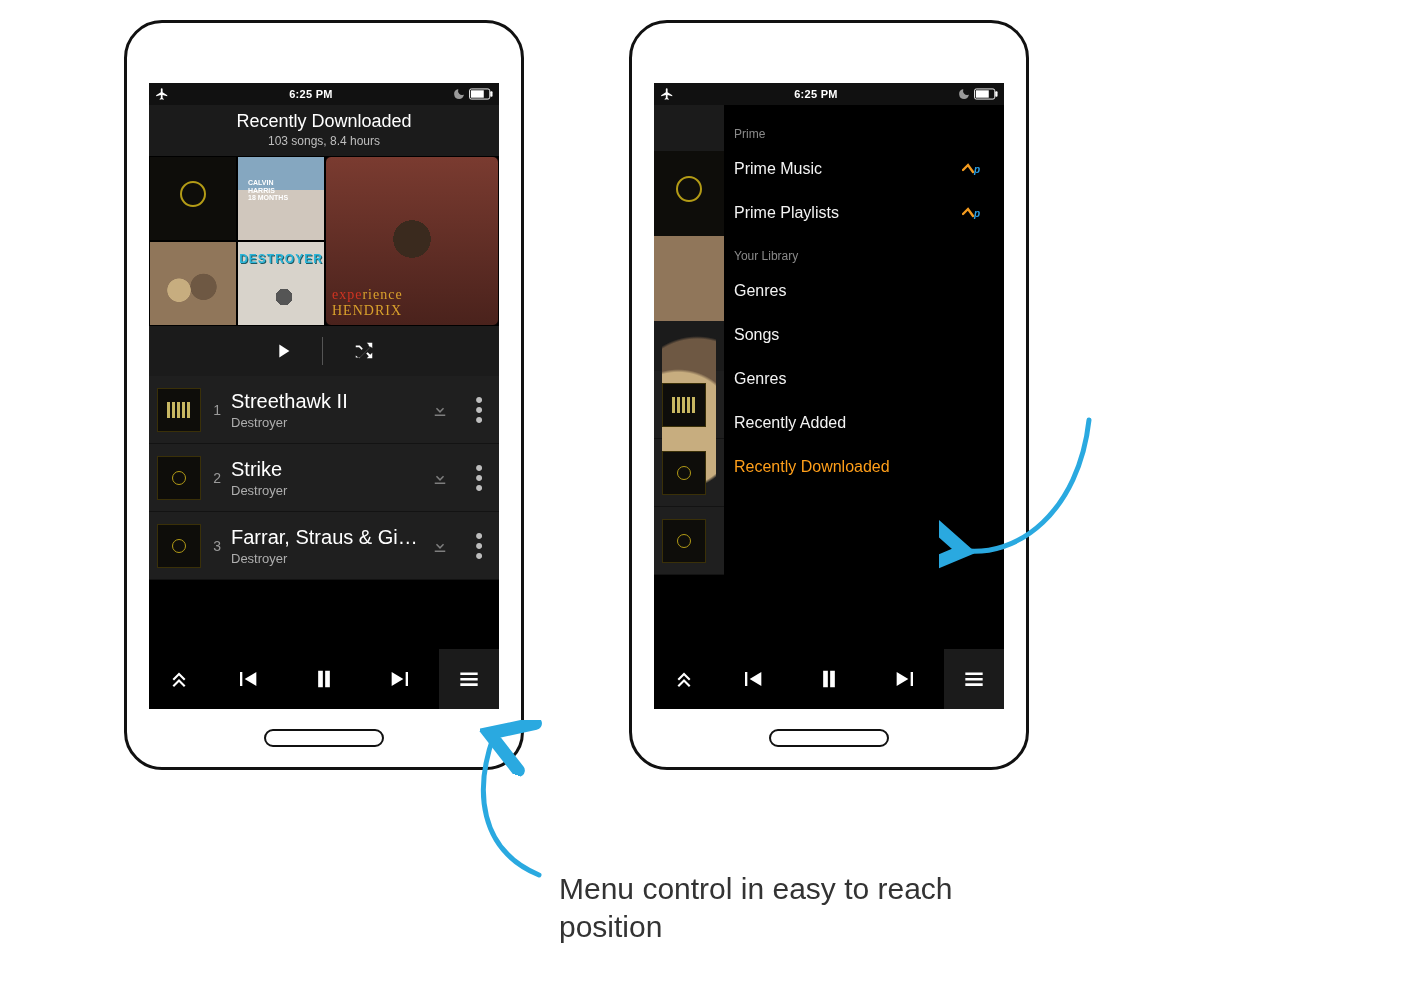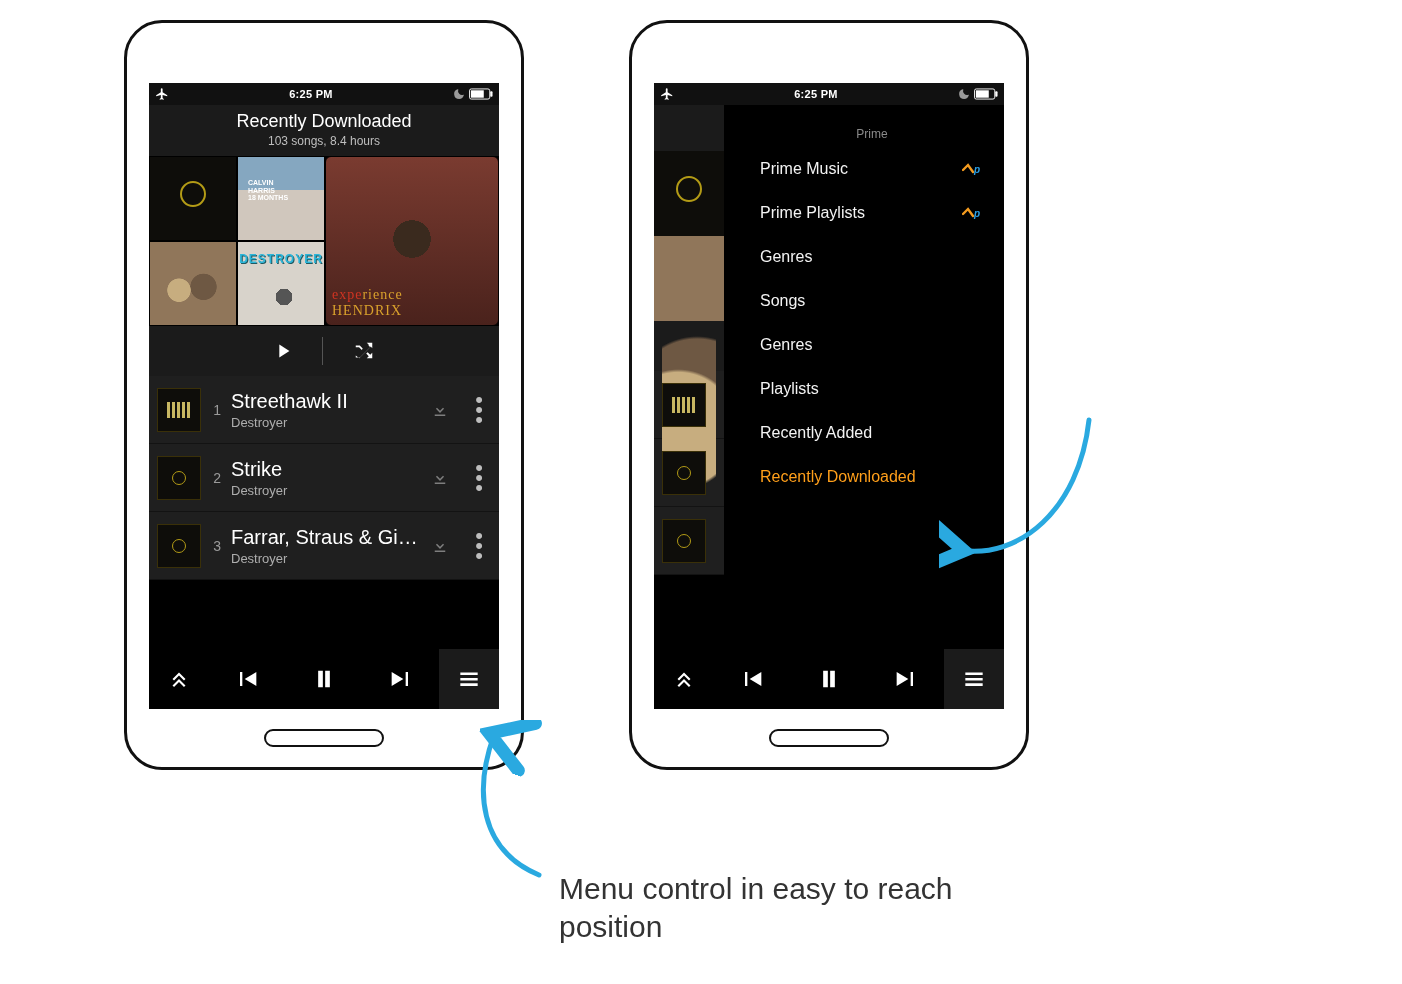"Prime" .drawer { padding: 8px 20px 12px 36px -> 8px 20px 12px 10px; text-align: center -> none }
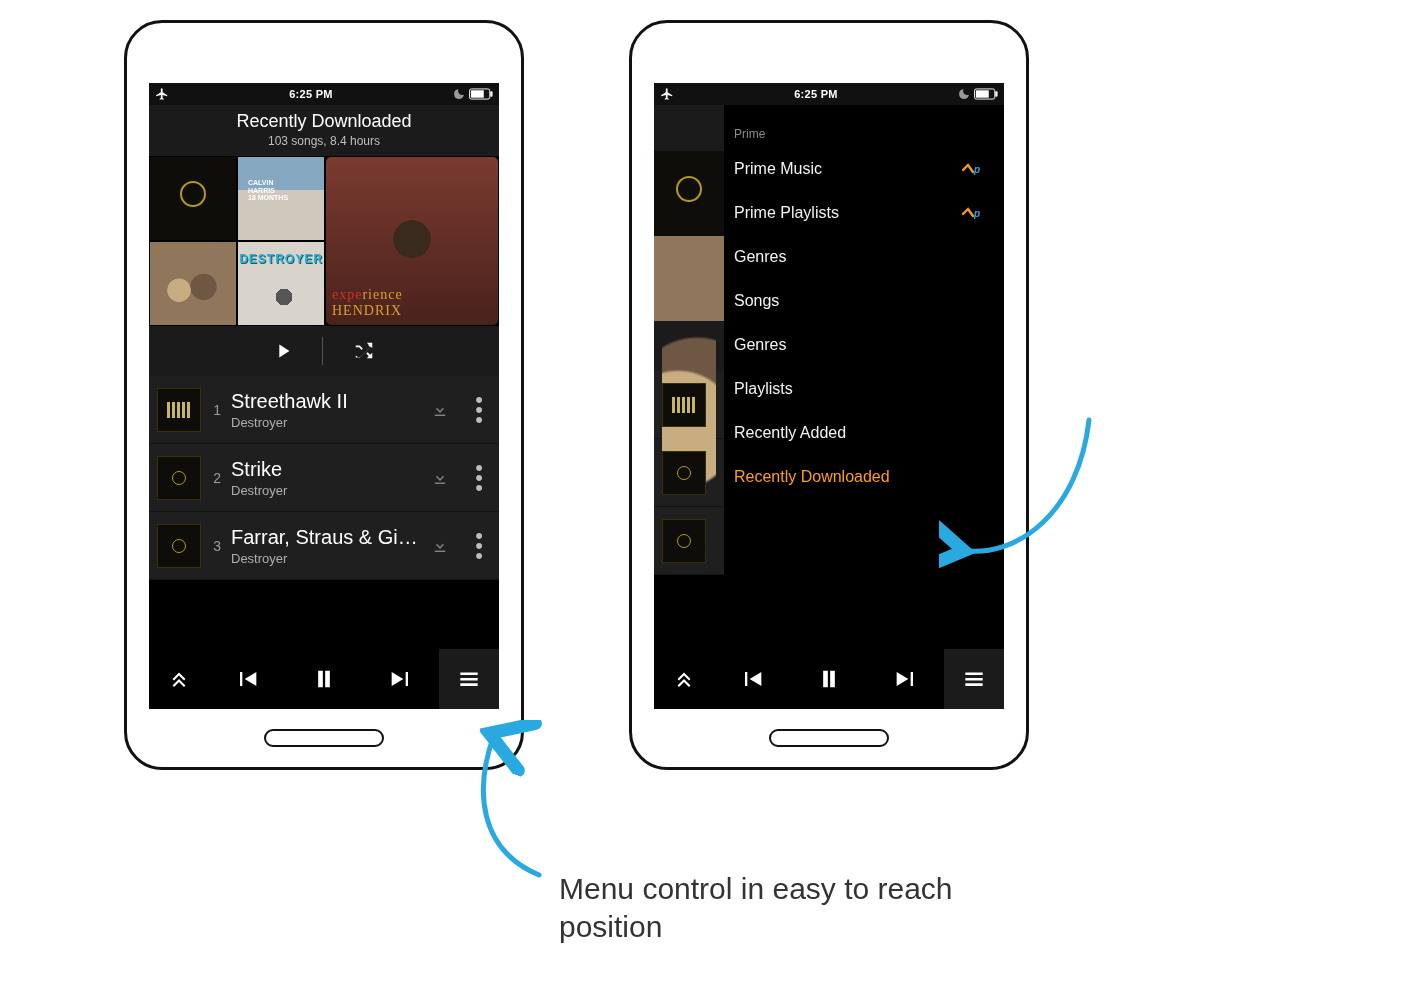"Your Library" div.section-label { html: none -> <div>Your Library</div> }
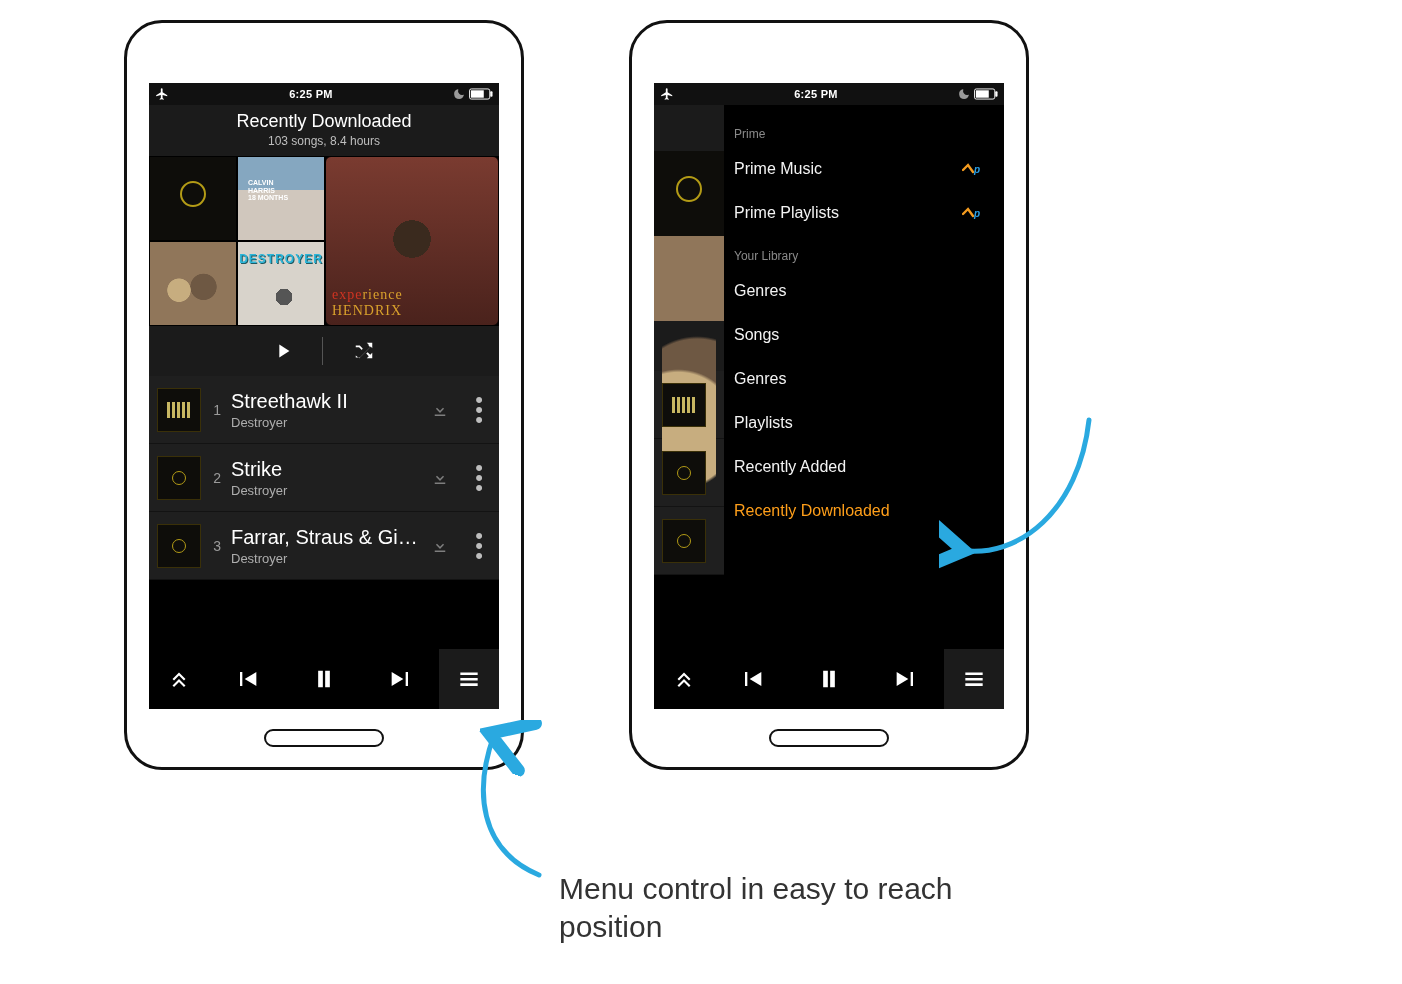"Playlists" div.drawer-item { html: <div> <span>Playlists</span> </div> -> none }
